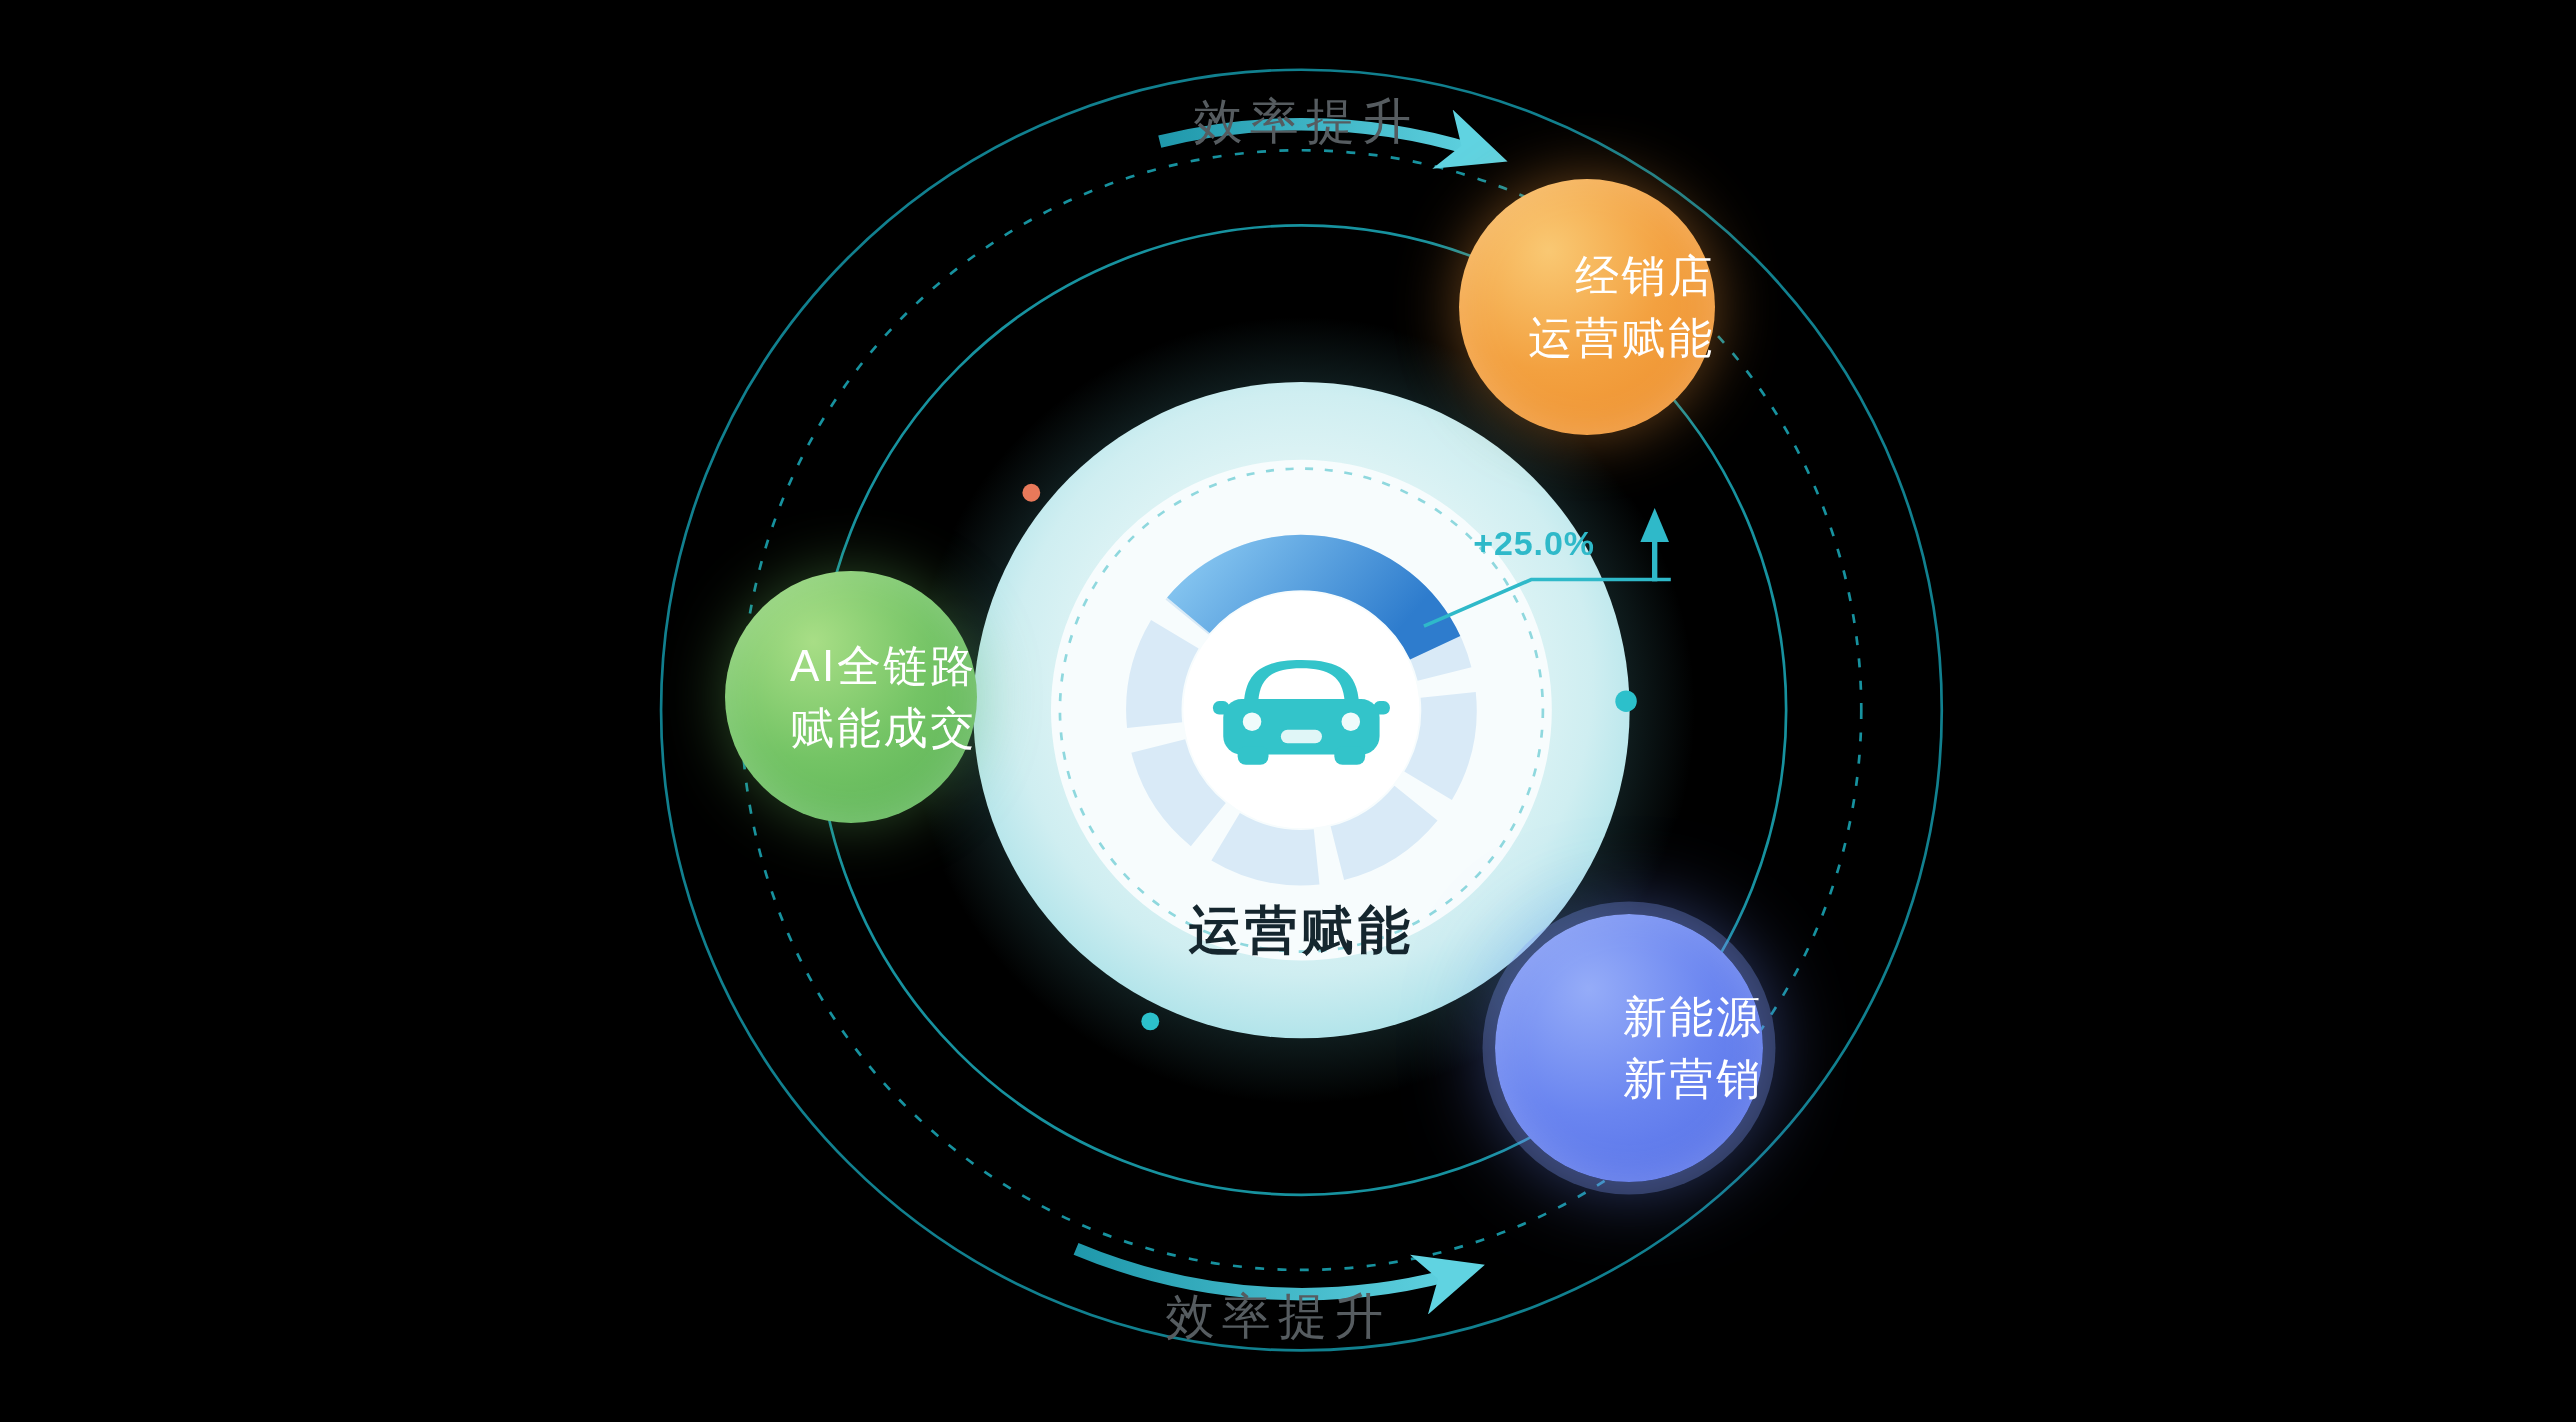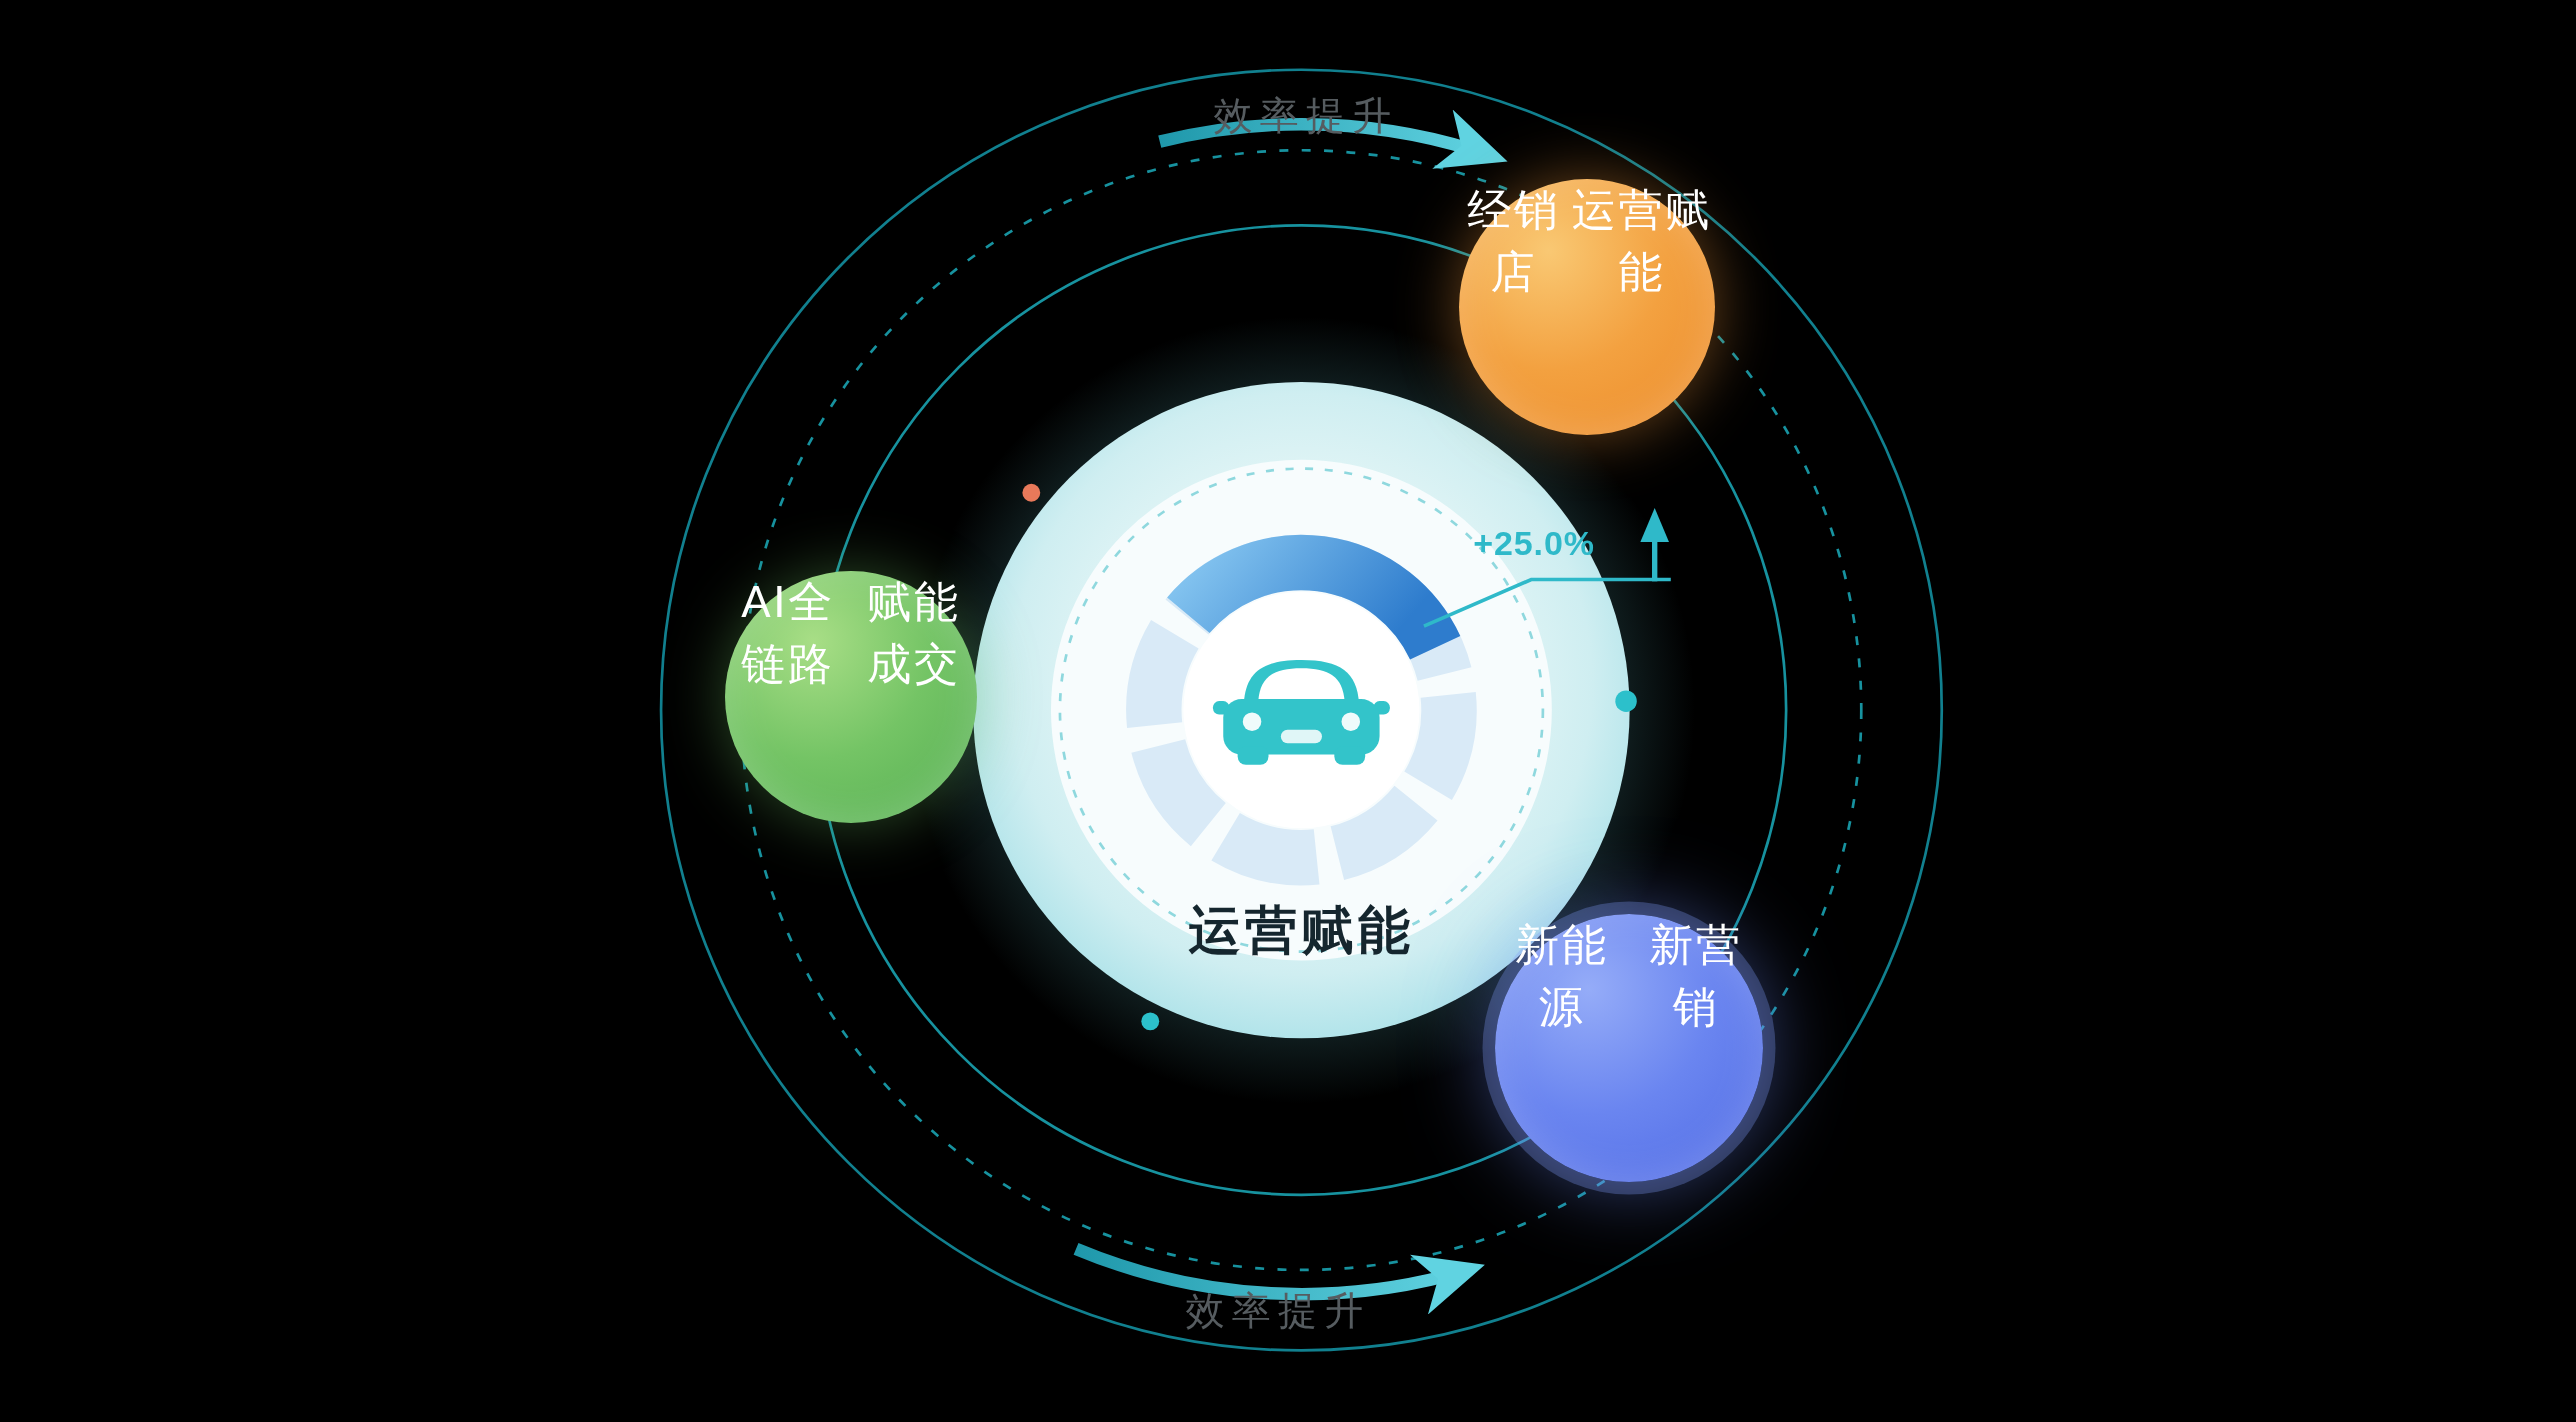"效率提升" .orbit-label { font-size: 39px -> 49px }
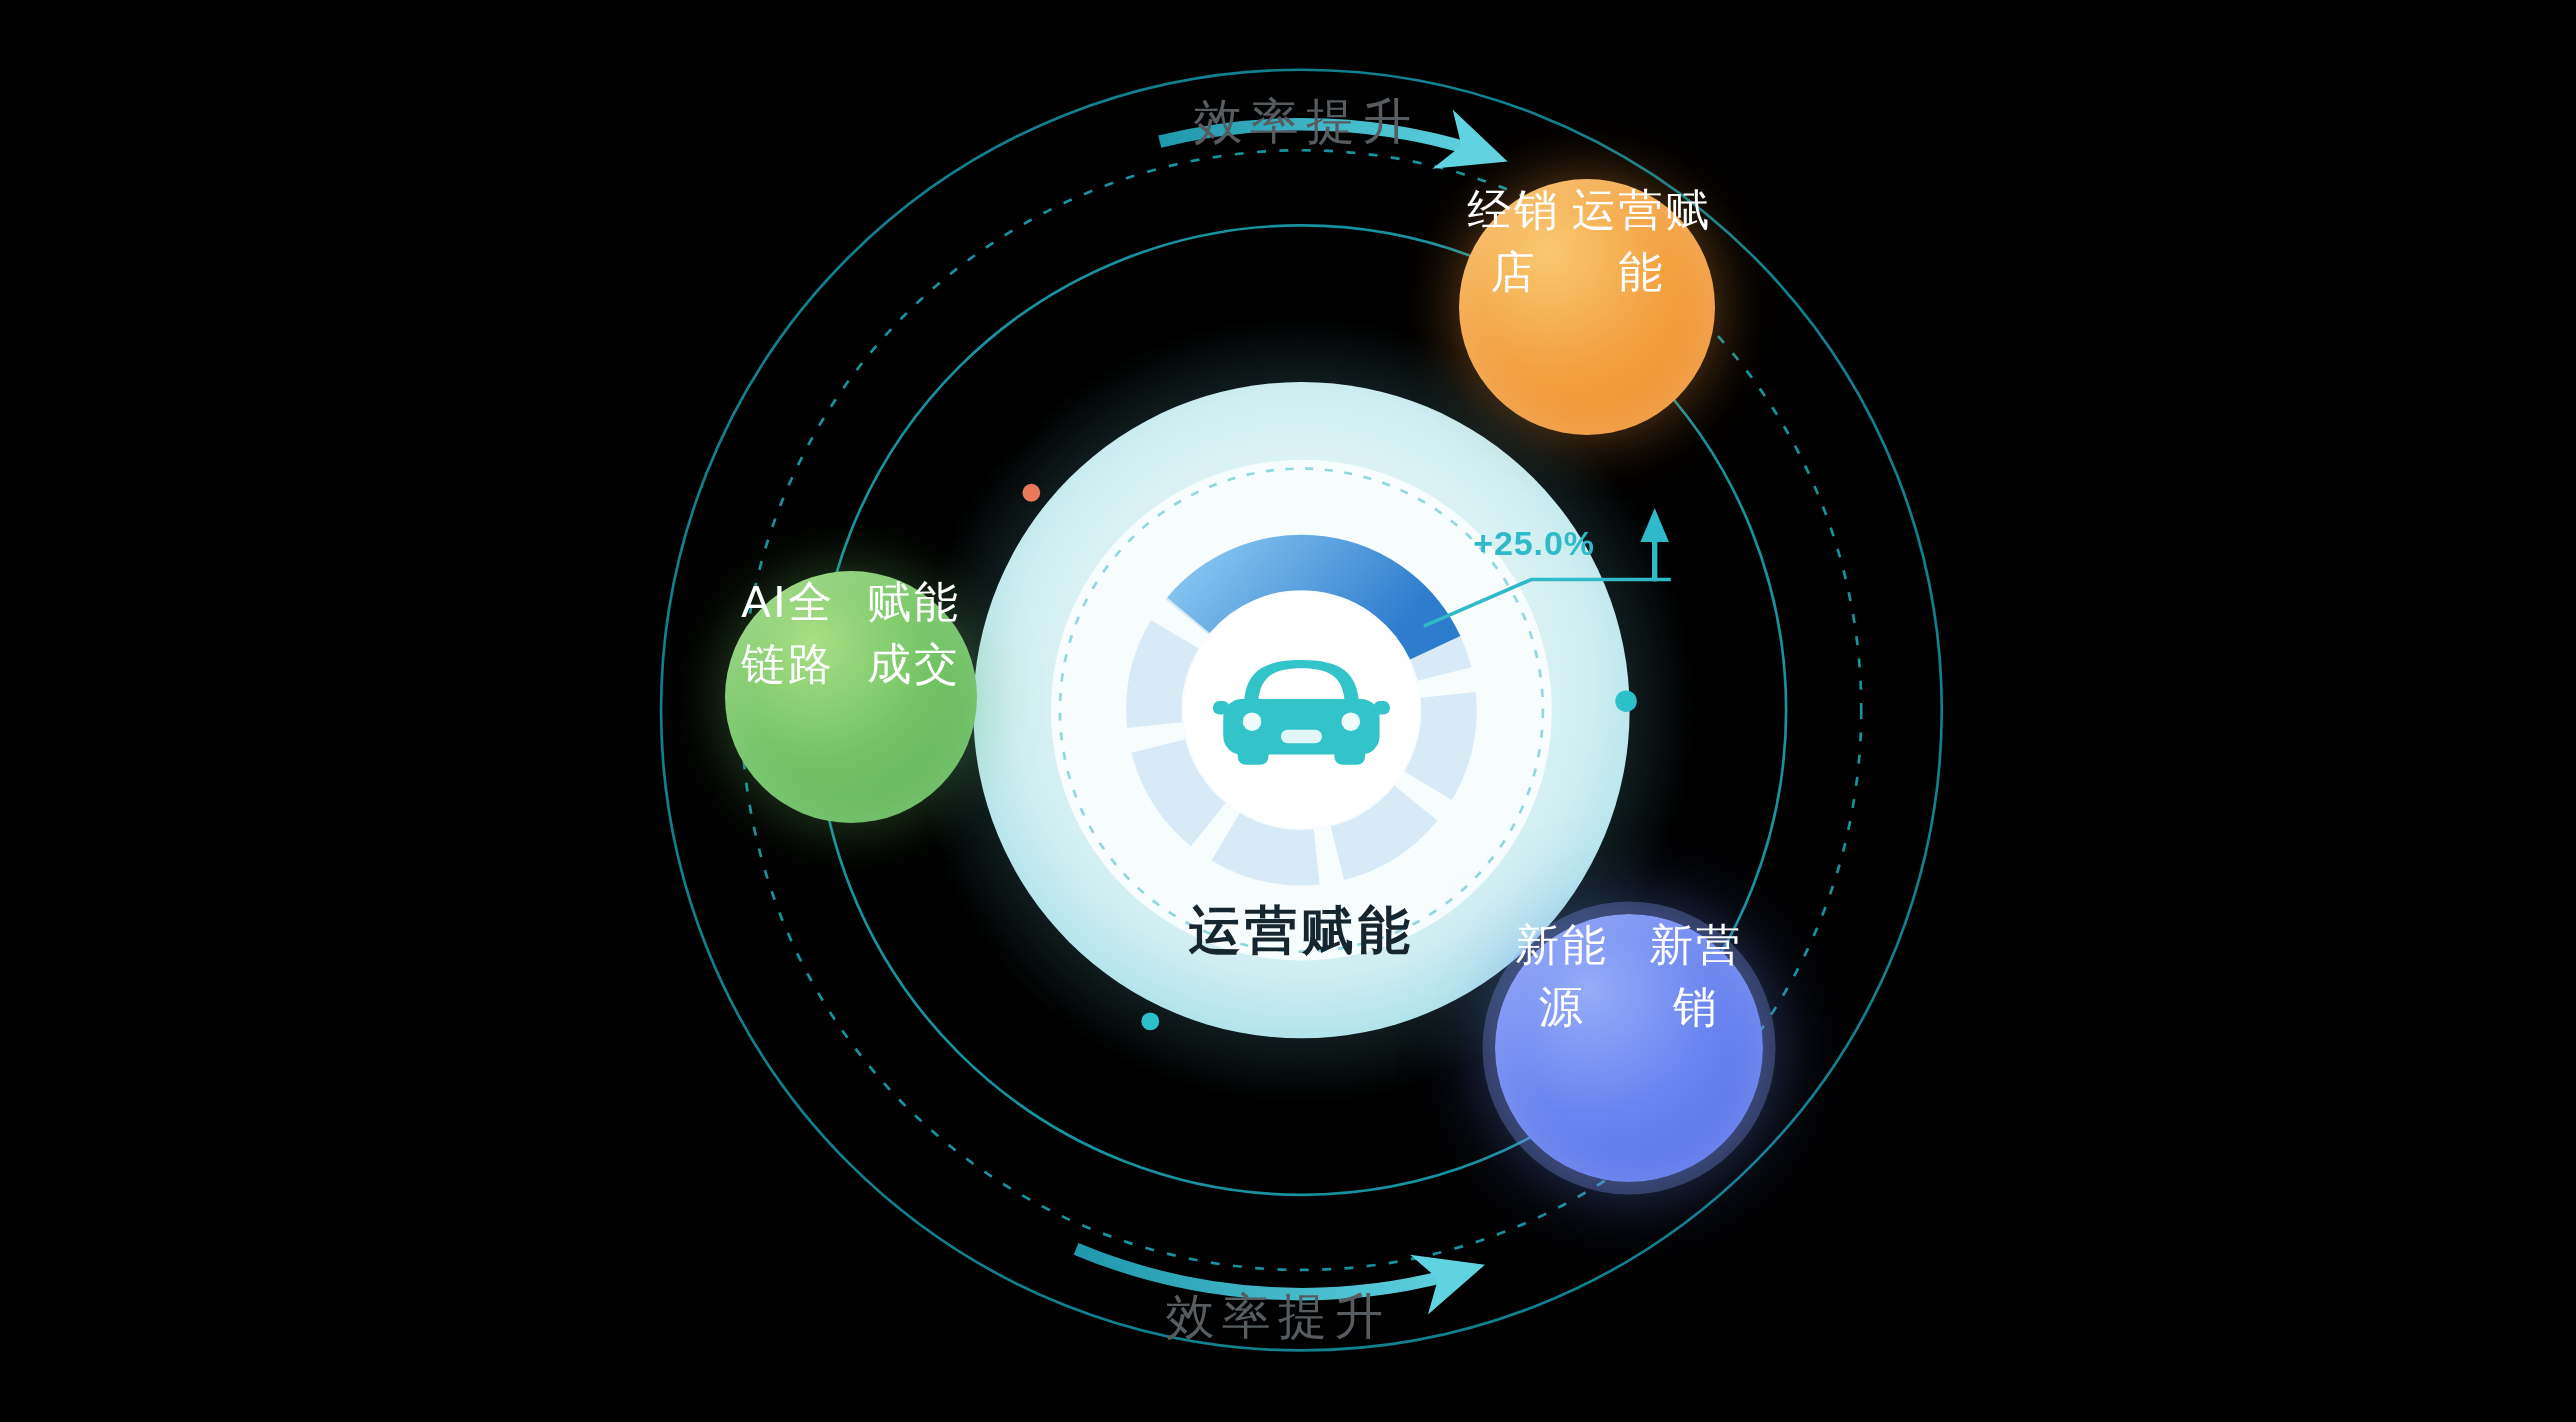"经销店" .bubble { align-items: flex-start -> flex-end; flex-direction: row -> column }
